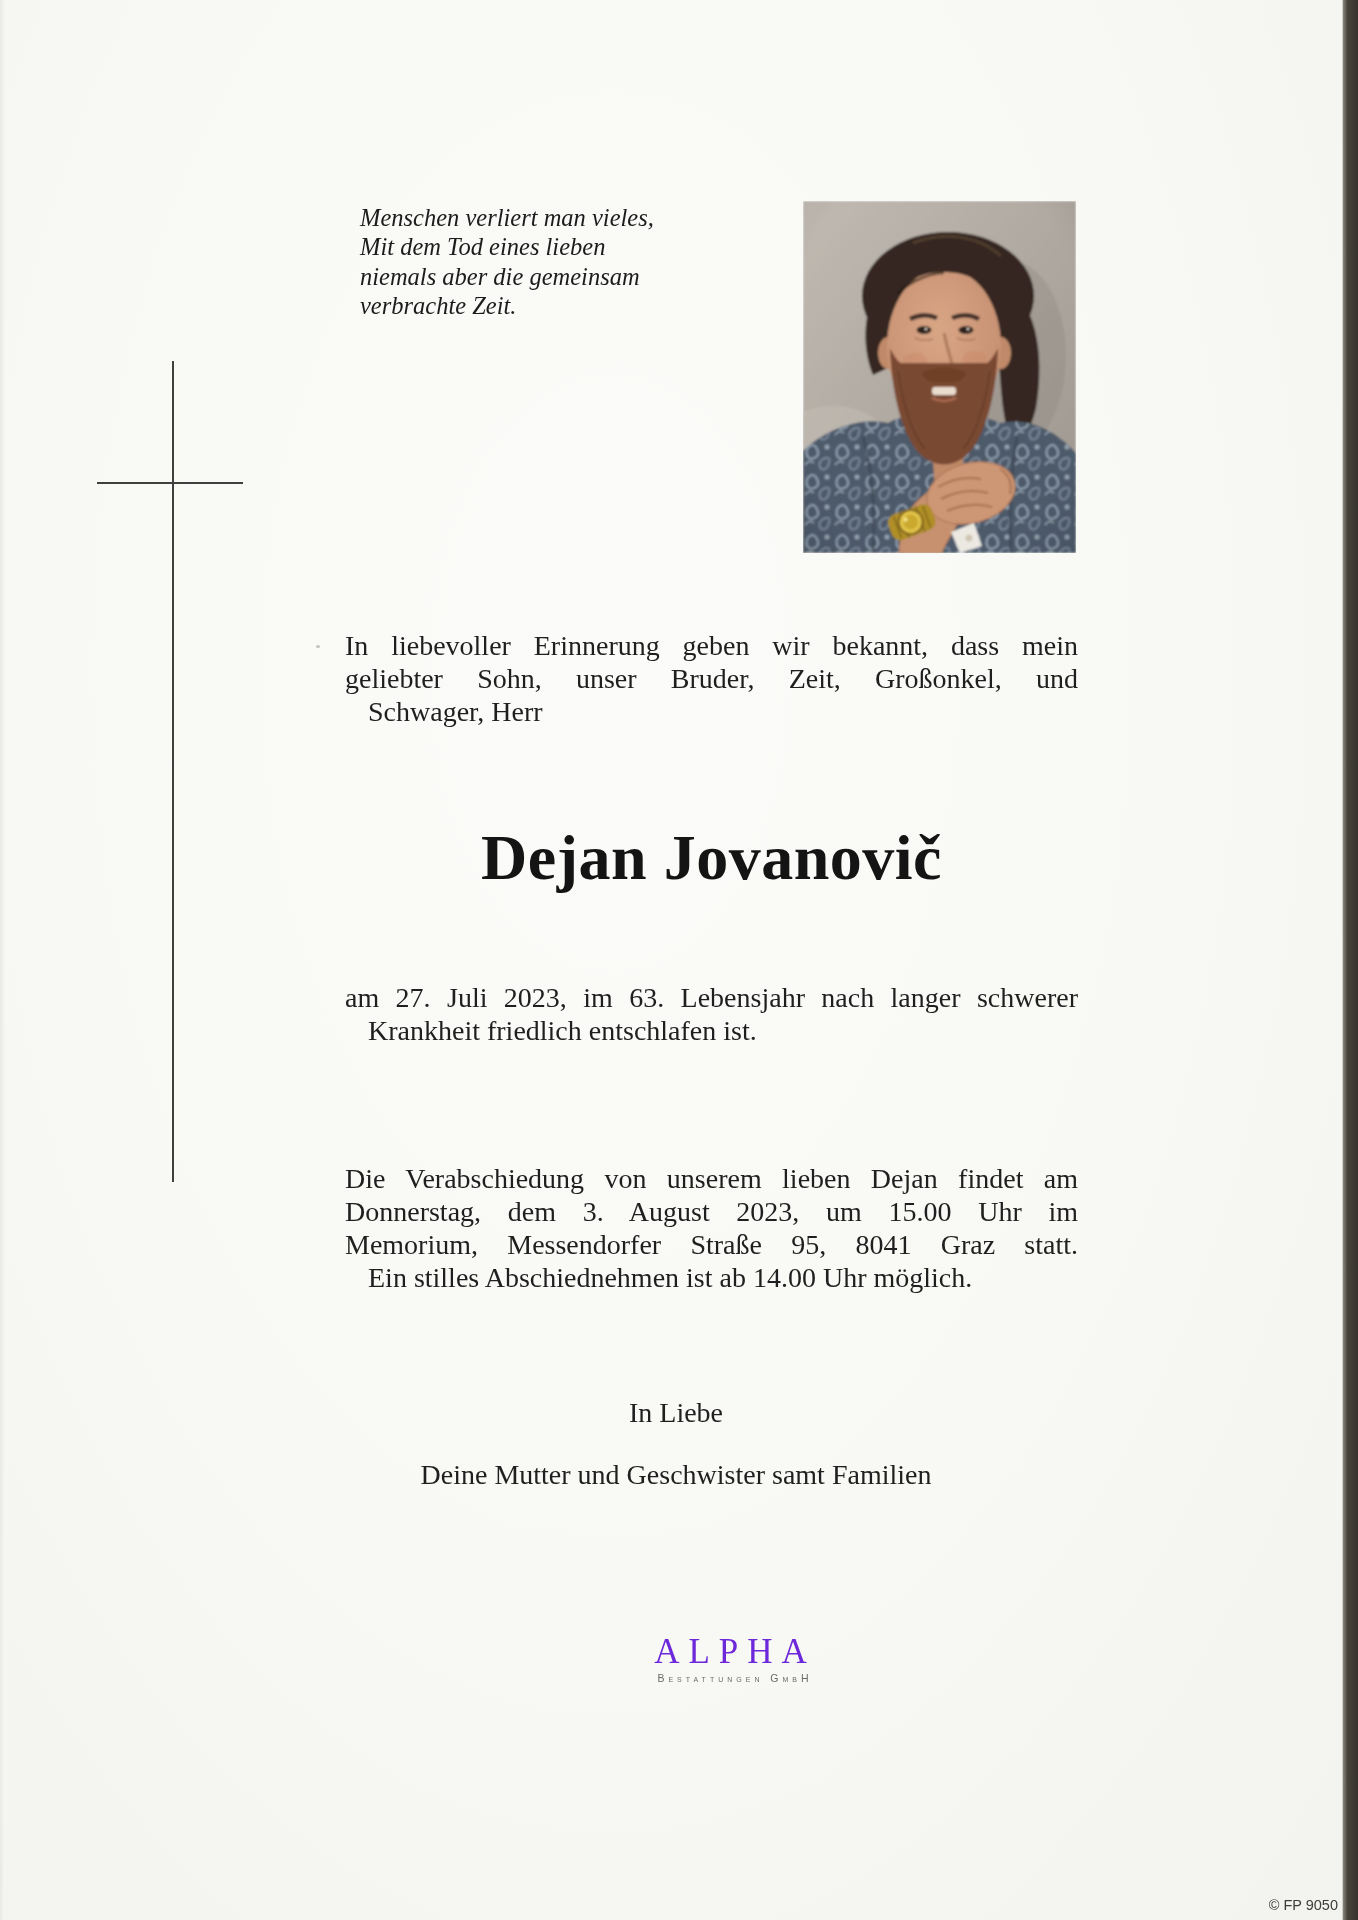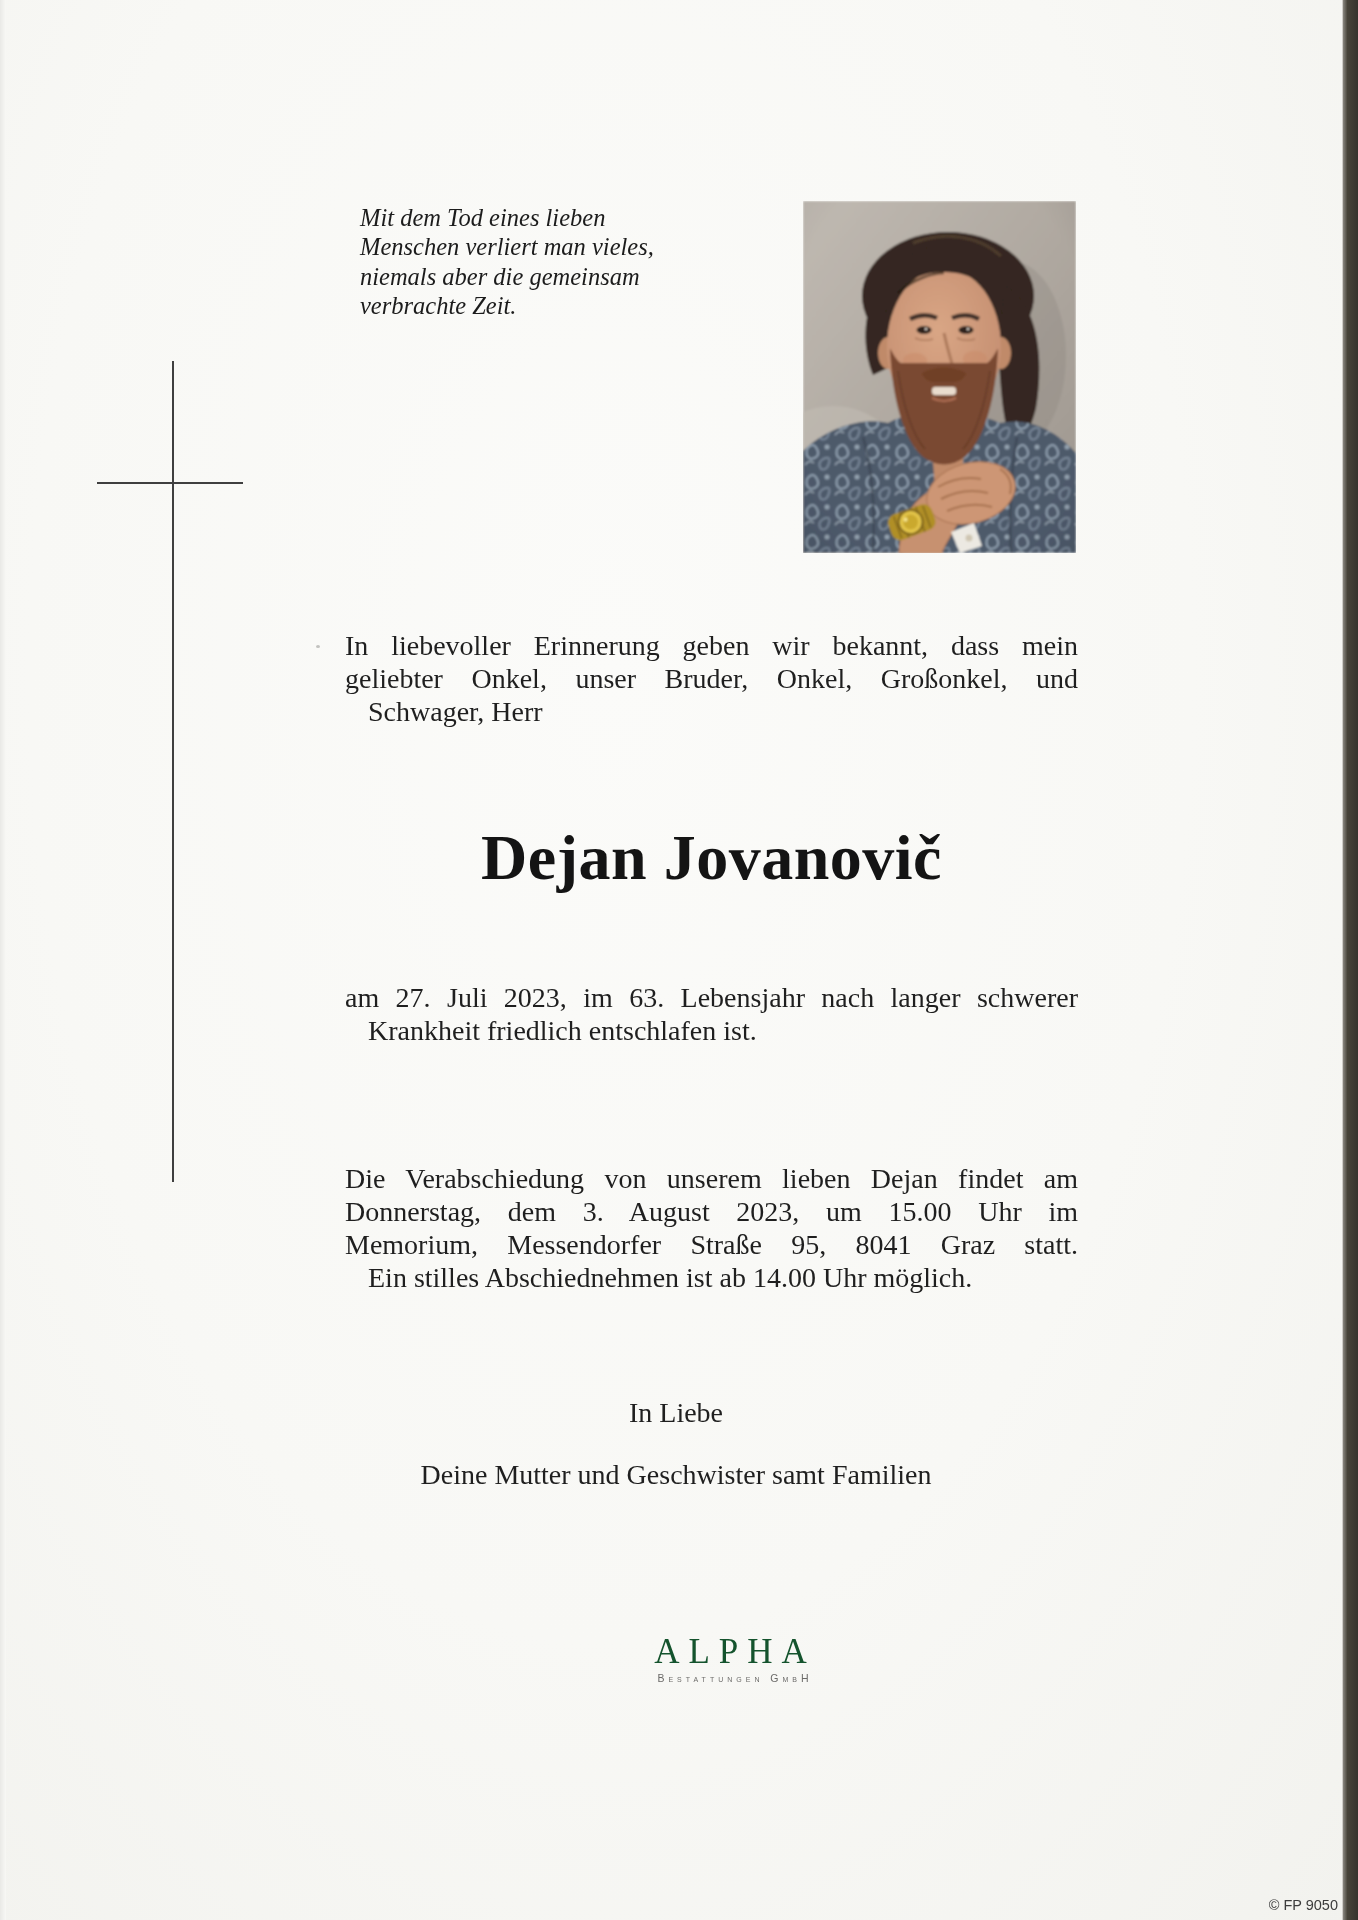"Mit dem Tod eines lieben" div { order: before "Menschen verliert man vieles," -> after "Menschen verliert man vieles," }
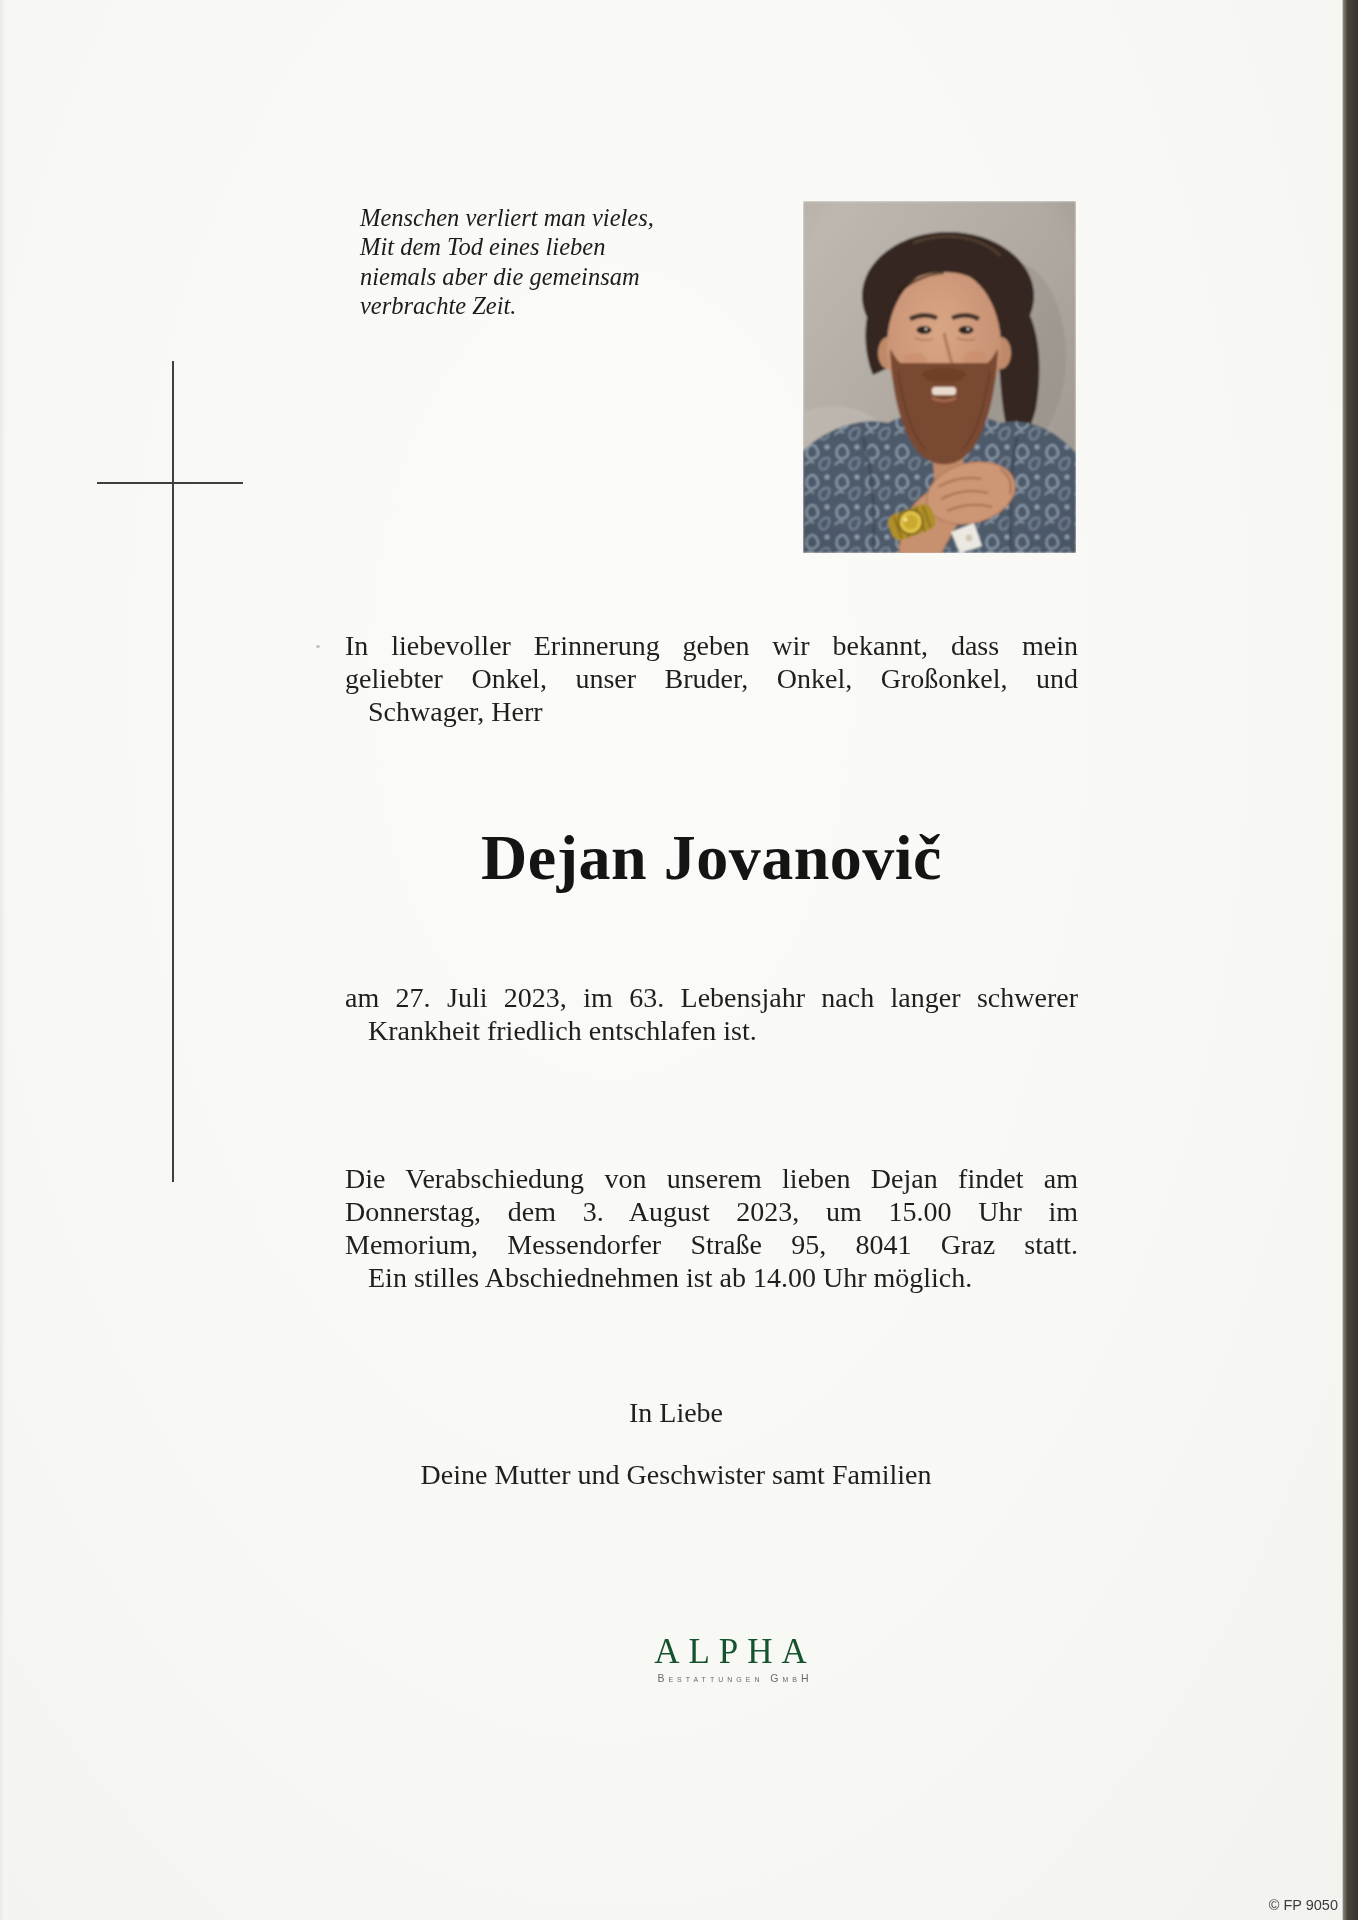"geliebter Onkel, unser Bruder, Onkel," div.jline { text: Onkel, unser Bruder, Onkel -> Sohn, unser Bruder, Zeit }
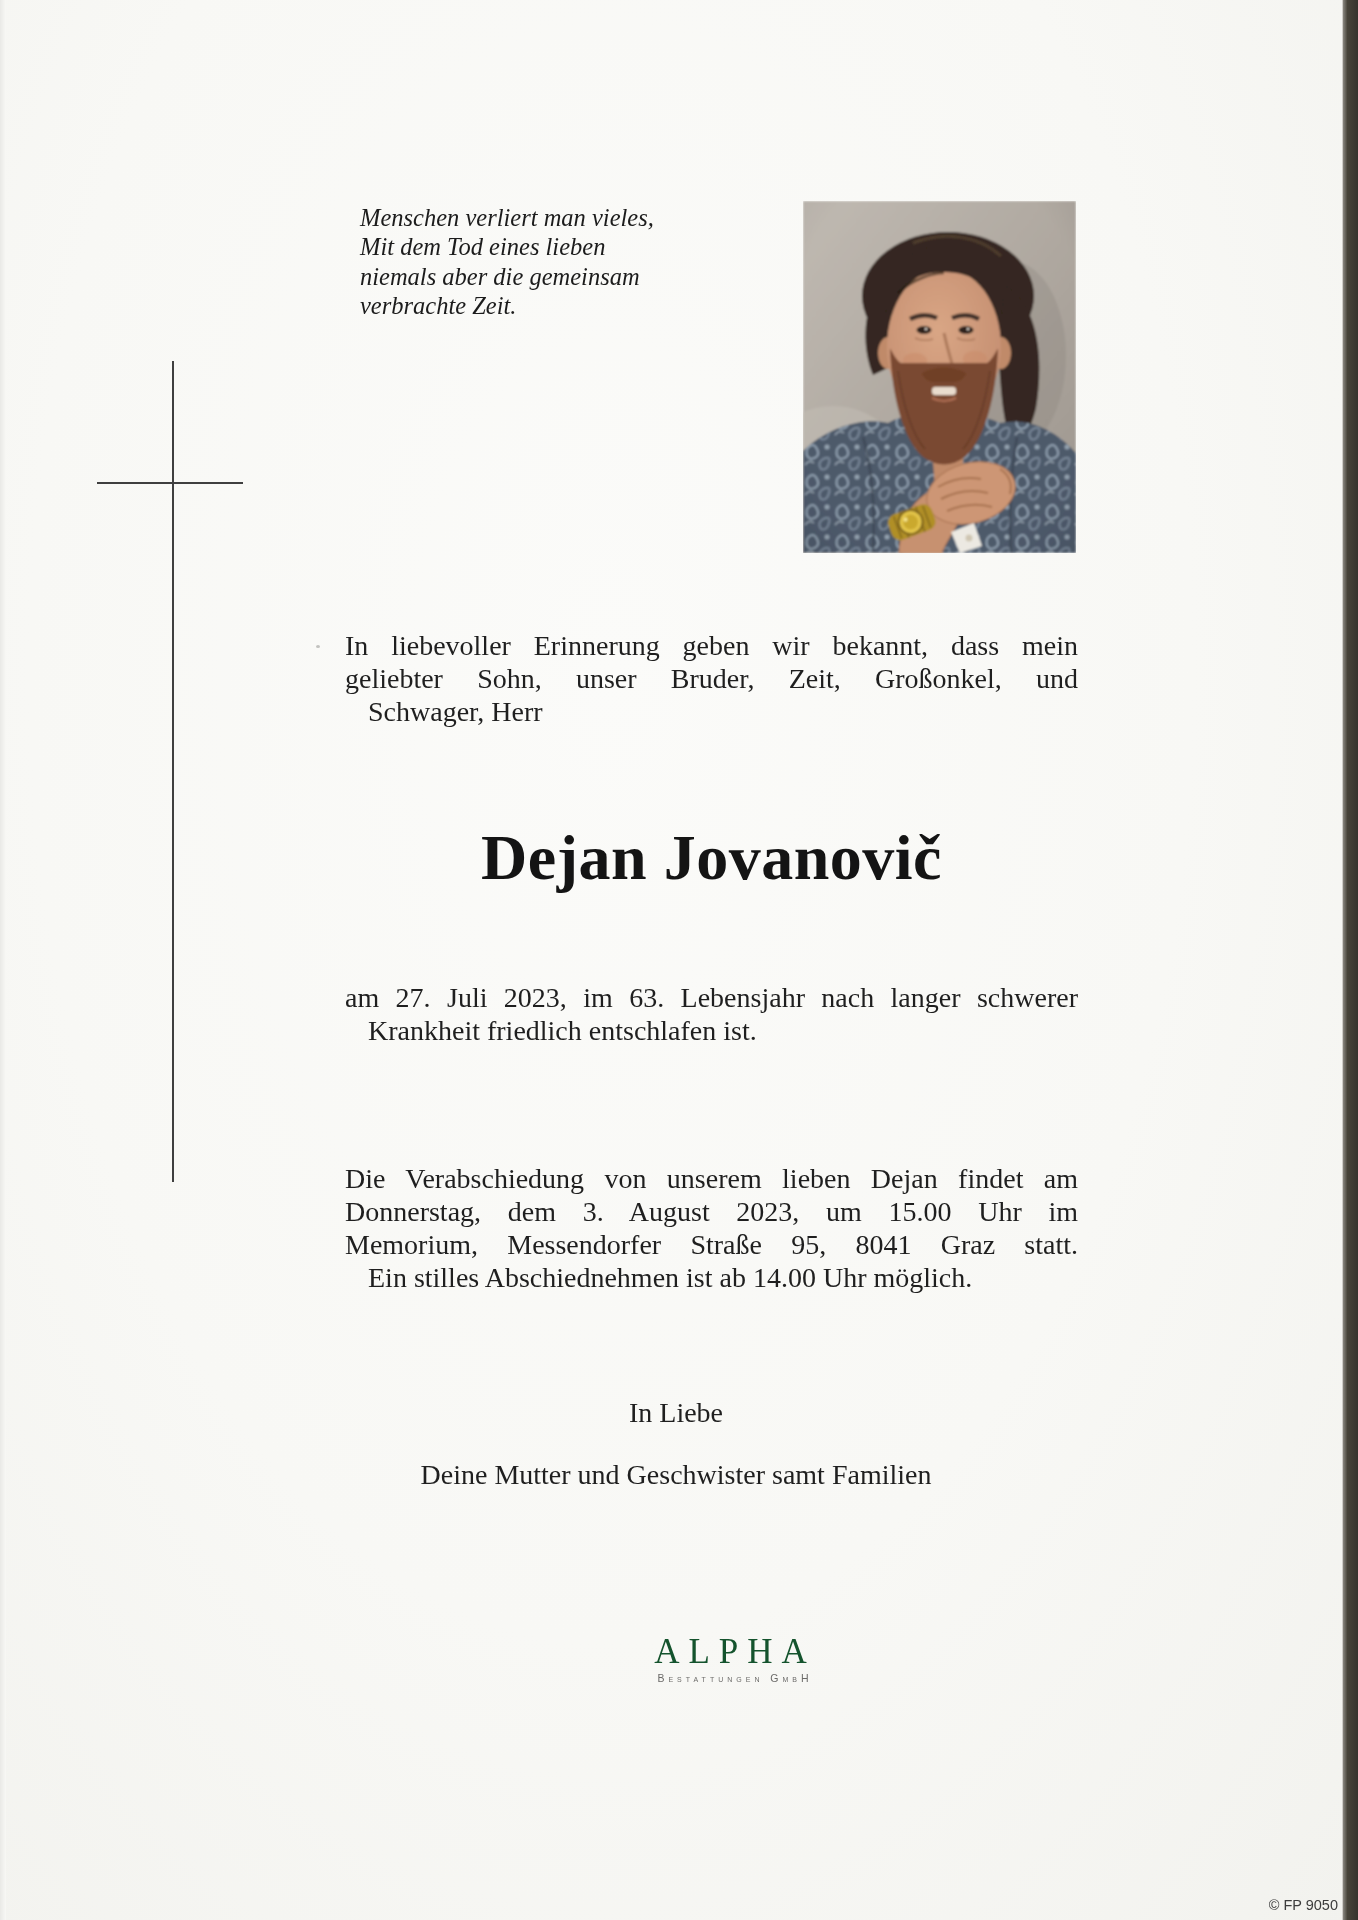"ALPHA" .logo-name { color: #14532d -> #6d28d9 }
